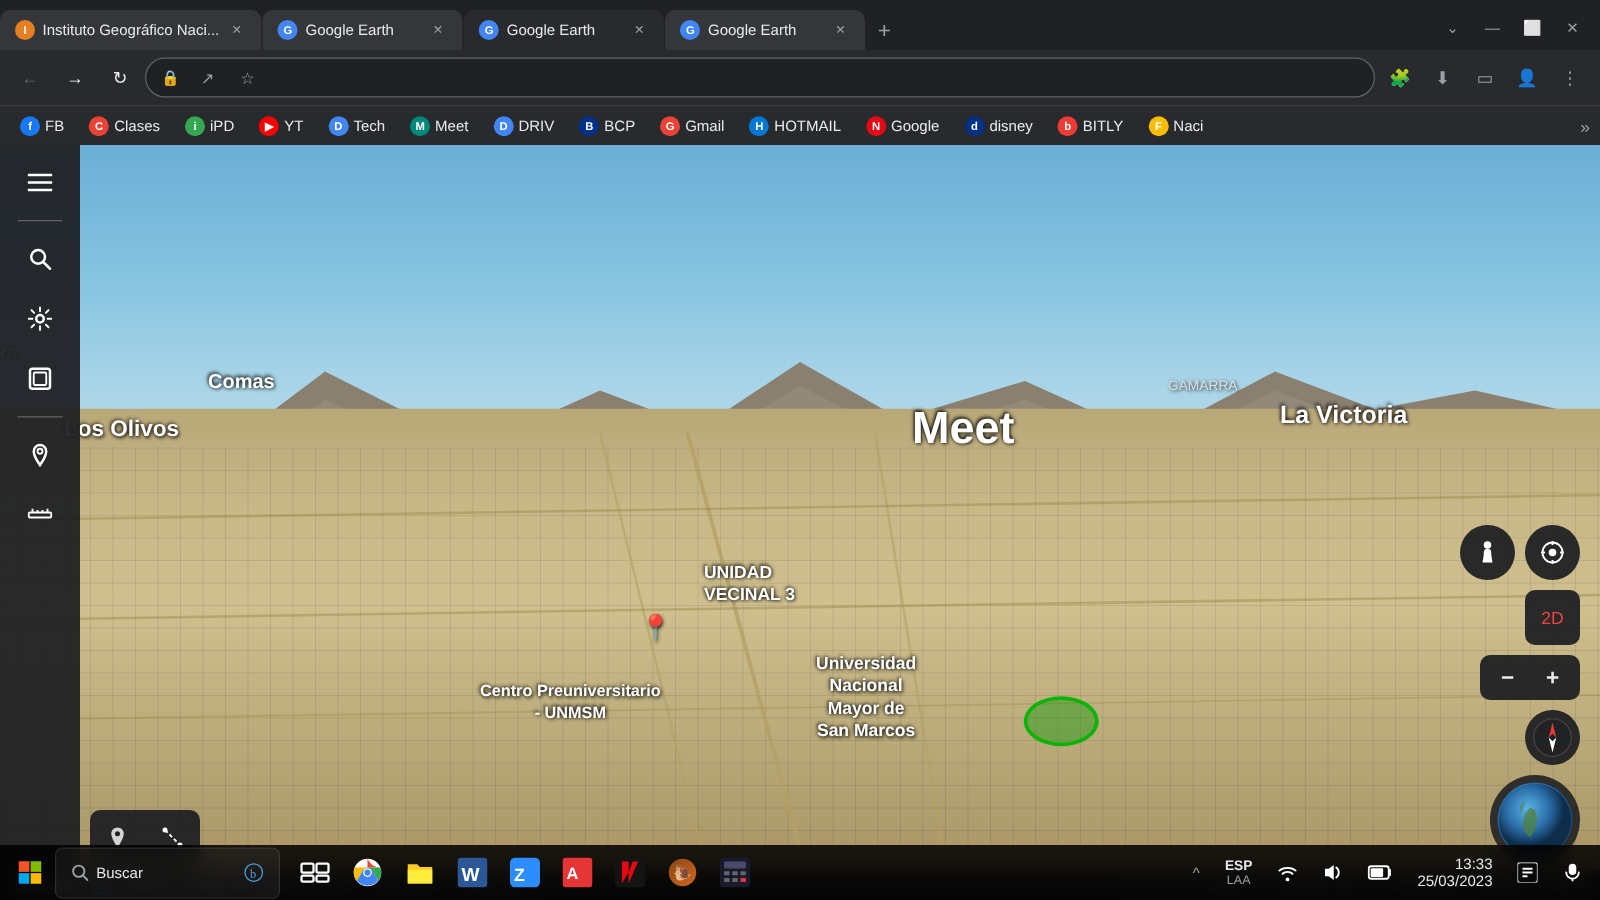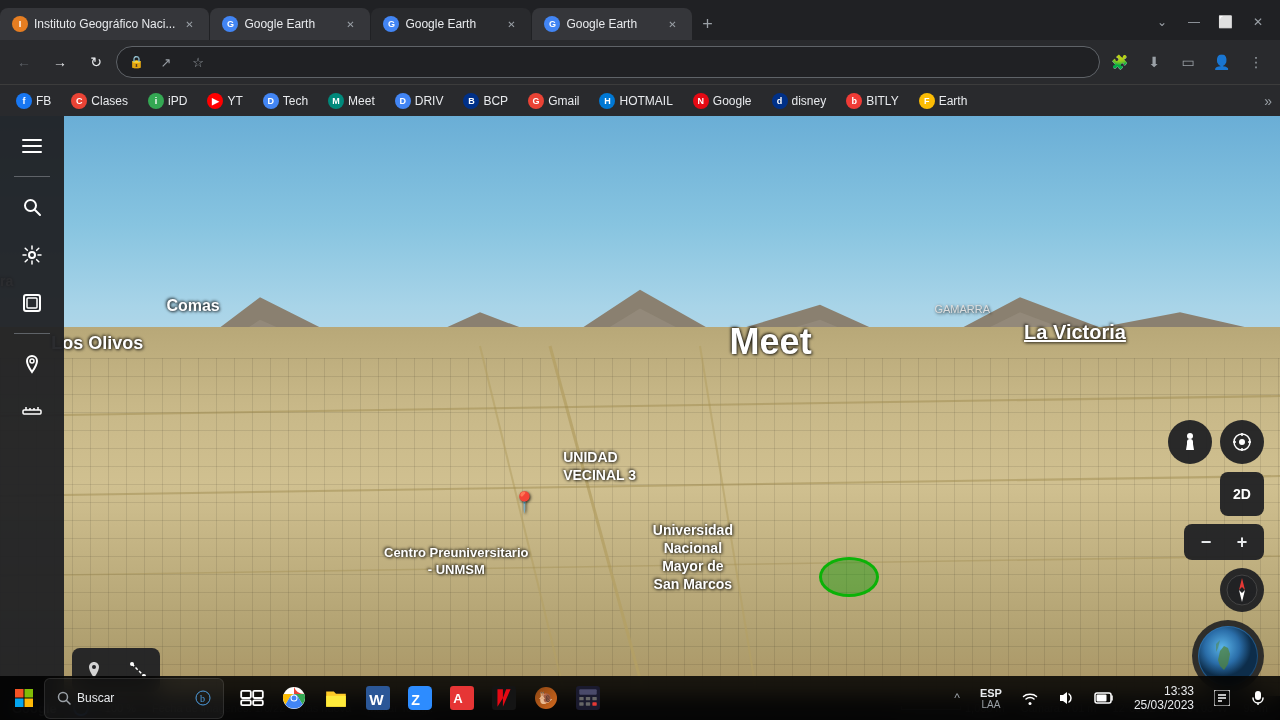"Earth" span { text: Earth -> Naci }
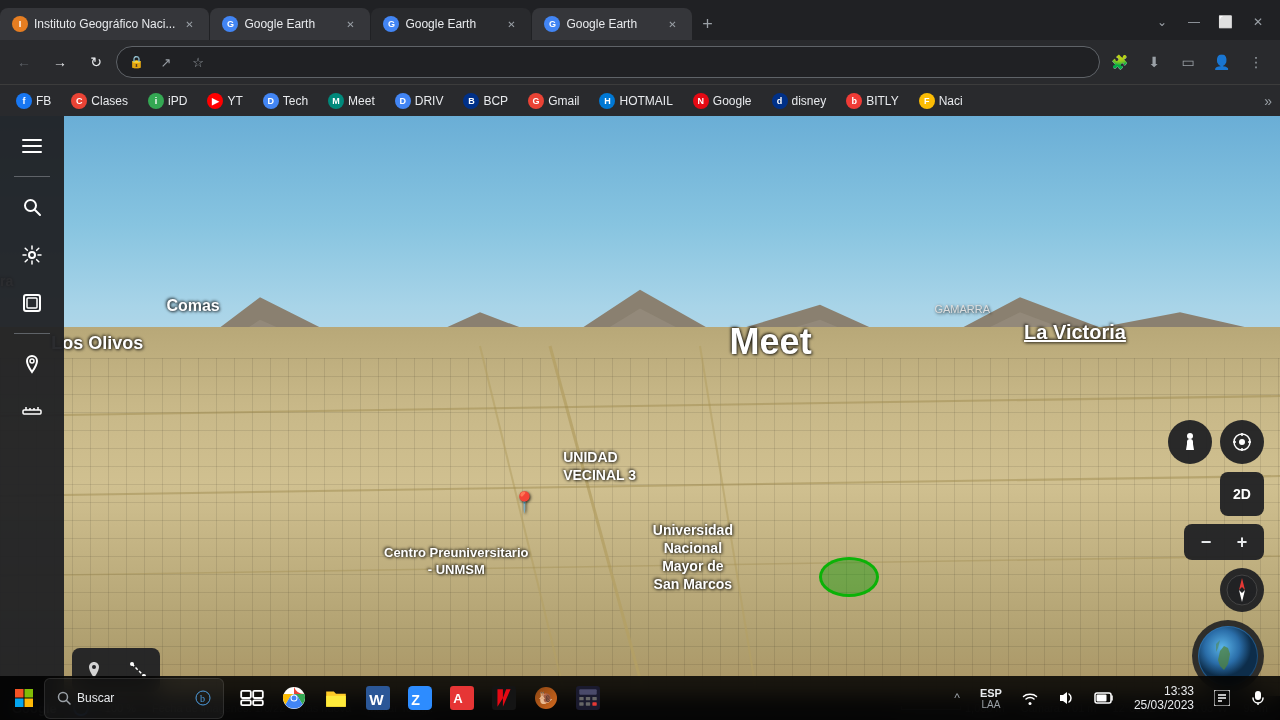"La Victoria" .label-la-victoria { text-decoration: underline -> none }
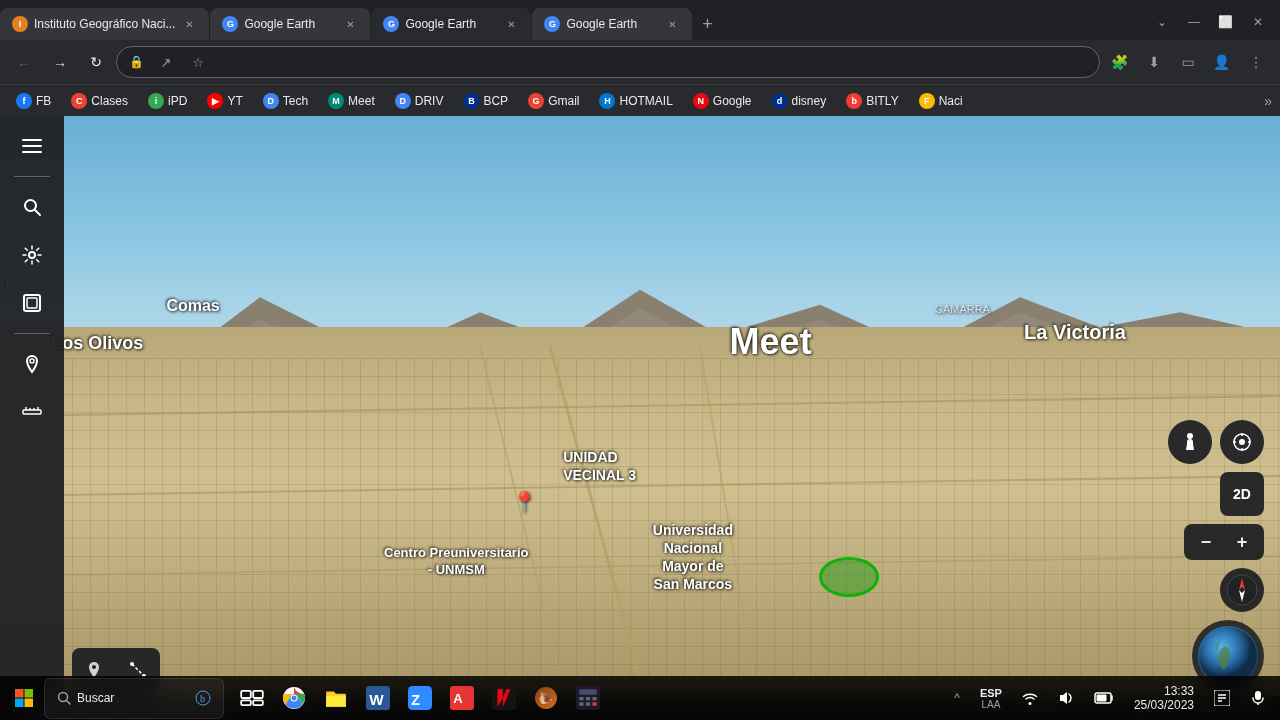"2D" .btn-2d { color: #ffffff -> #ef4444; font-weight: bold -> normal }
